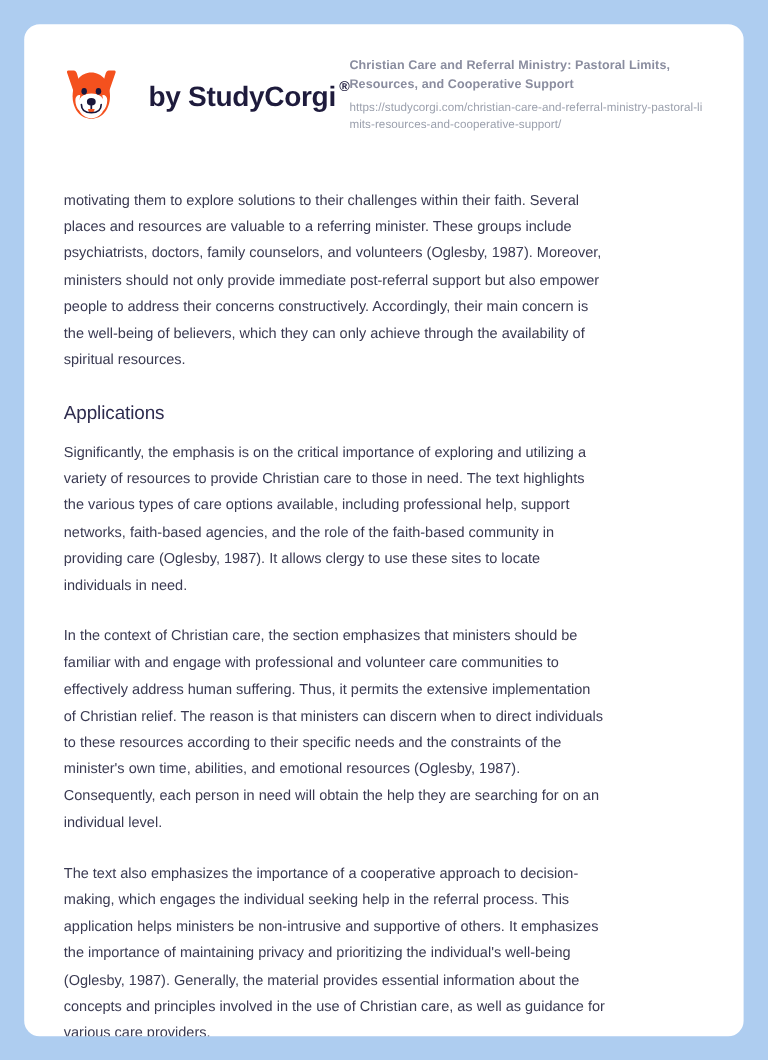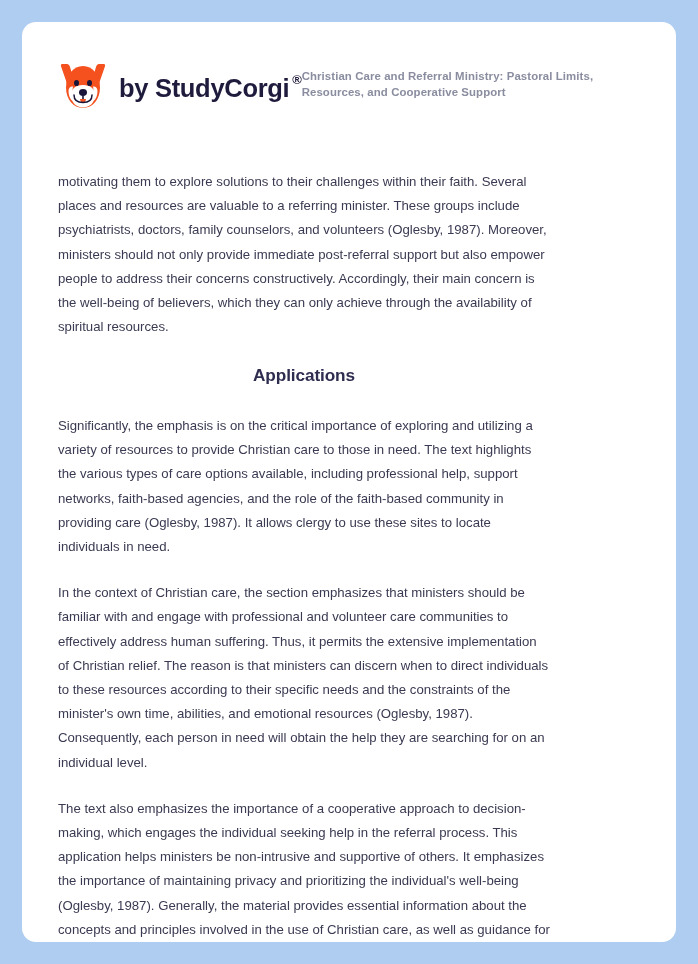"by StudyCorgi ®" .brand { gap: 11px -> 27px }
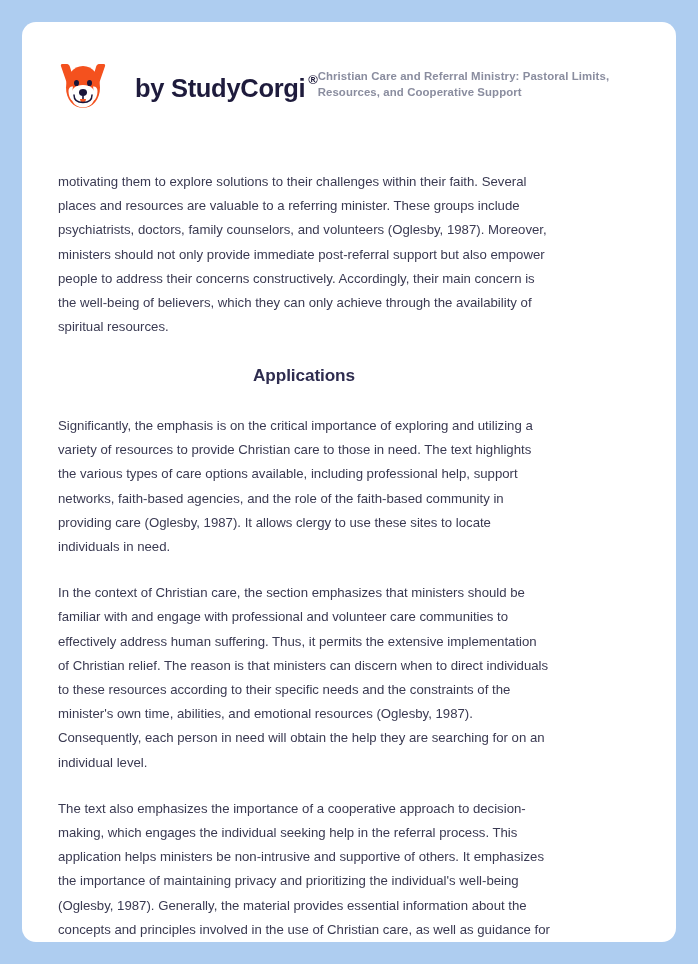"https://studycorgi.com/christian-care-an" p.header-url { html: none -> <p>https://studycorgi.com/christian-care-and-referral-ministry-pastoral-limits-resources-and-cooperative-support/</p> }
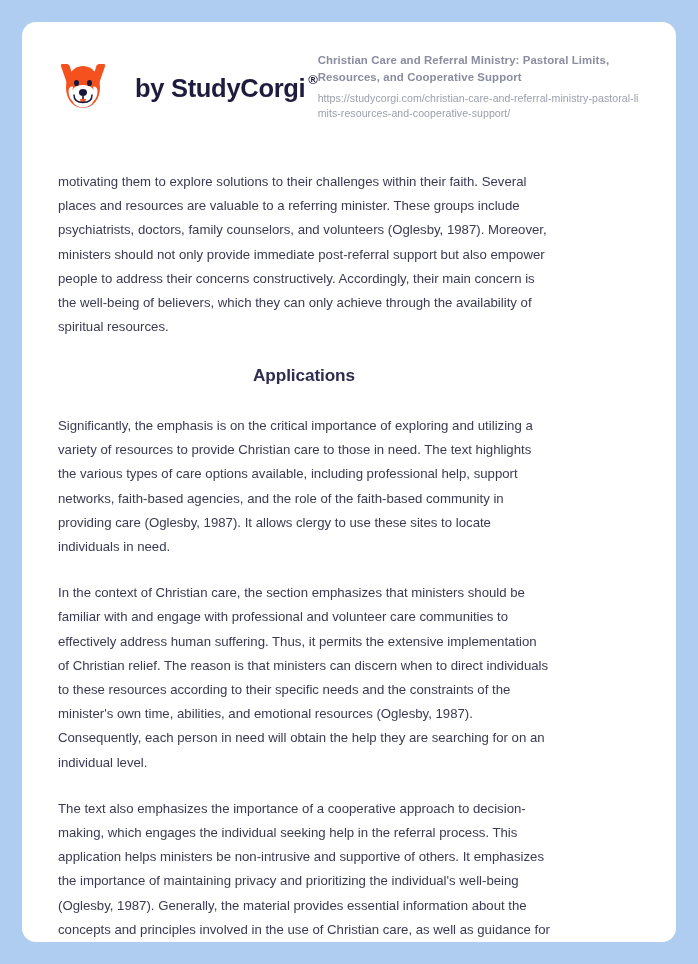"Applications" .section-heading { font-weight: bold -> normal; margin: 26px 0 27px 0 -> 26px 0 12px 0; text-align: center -> none }
